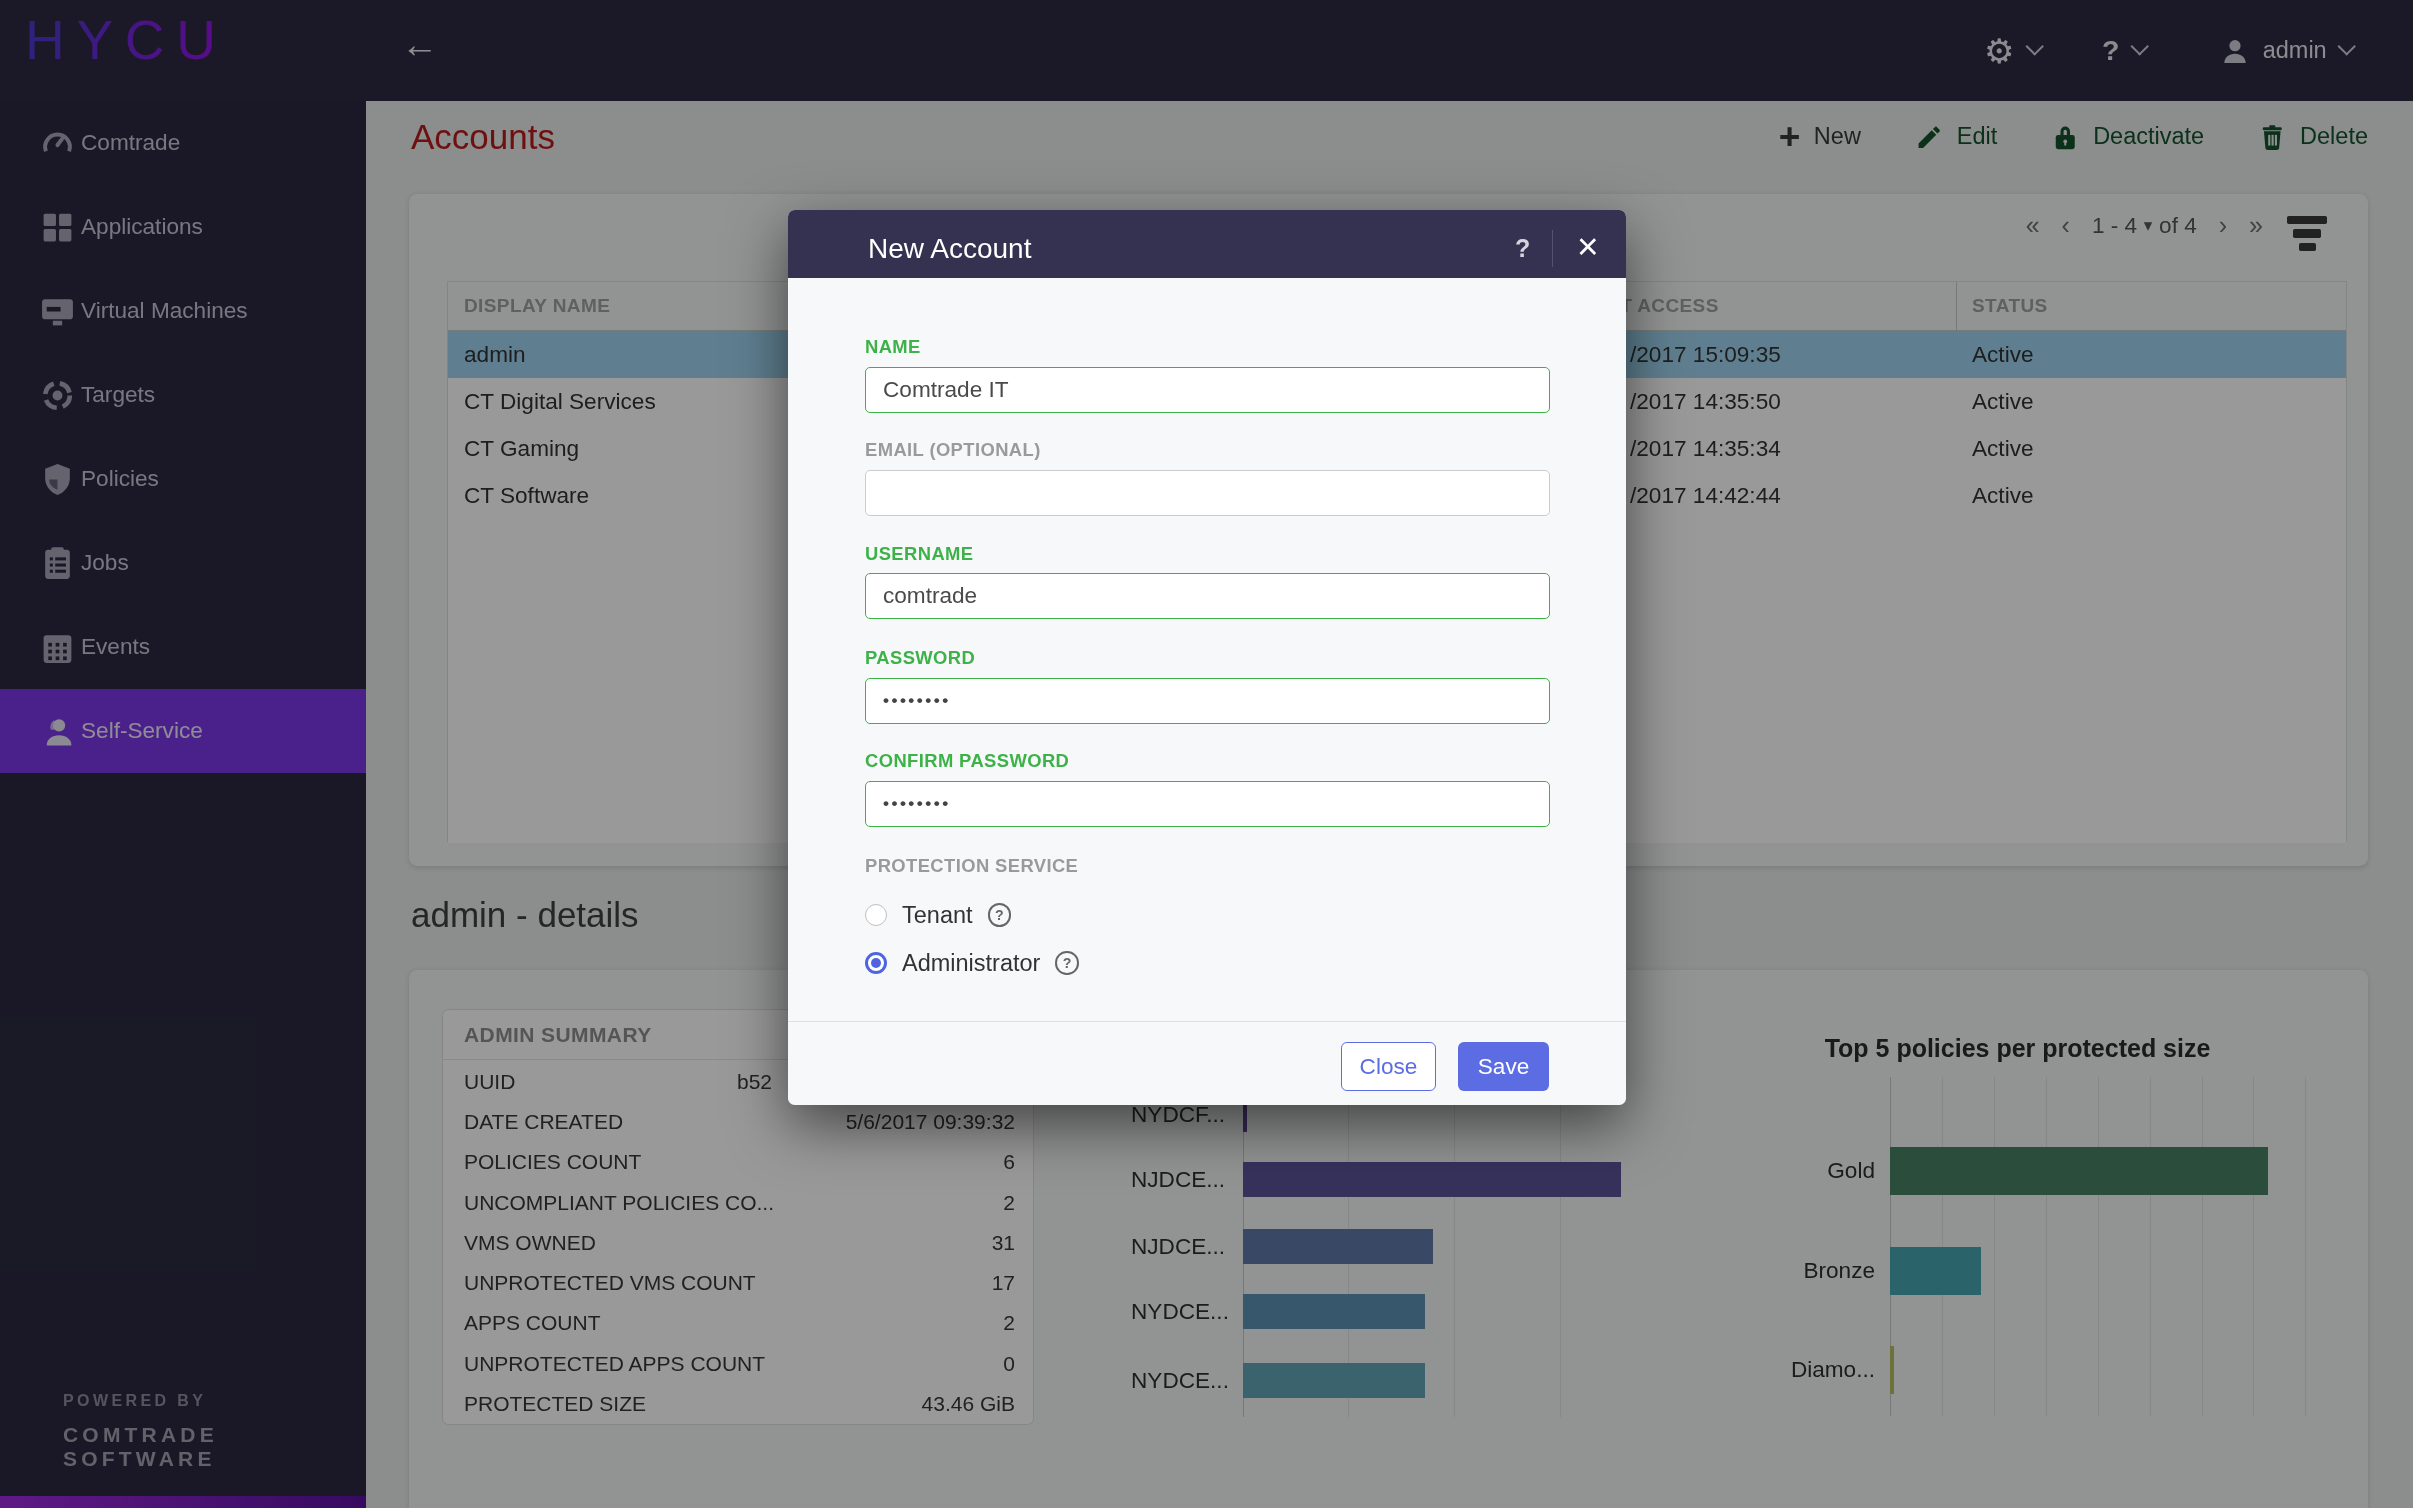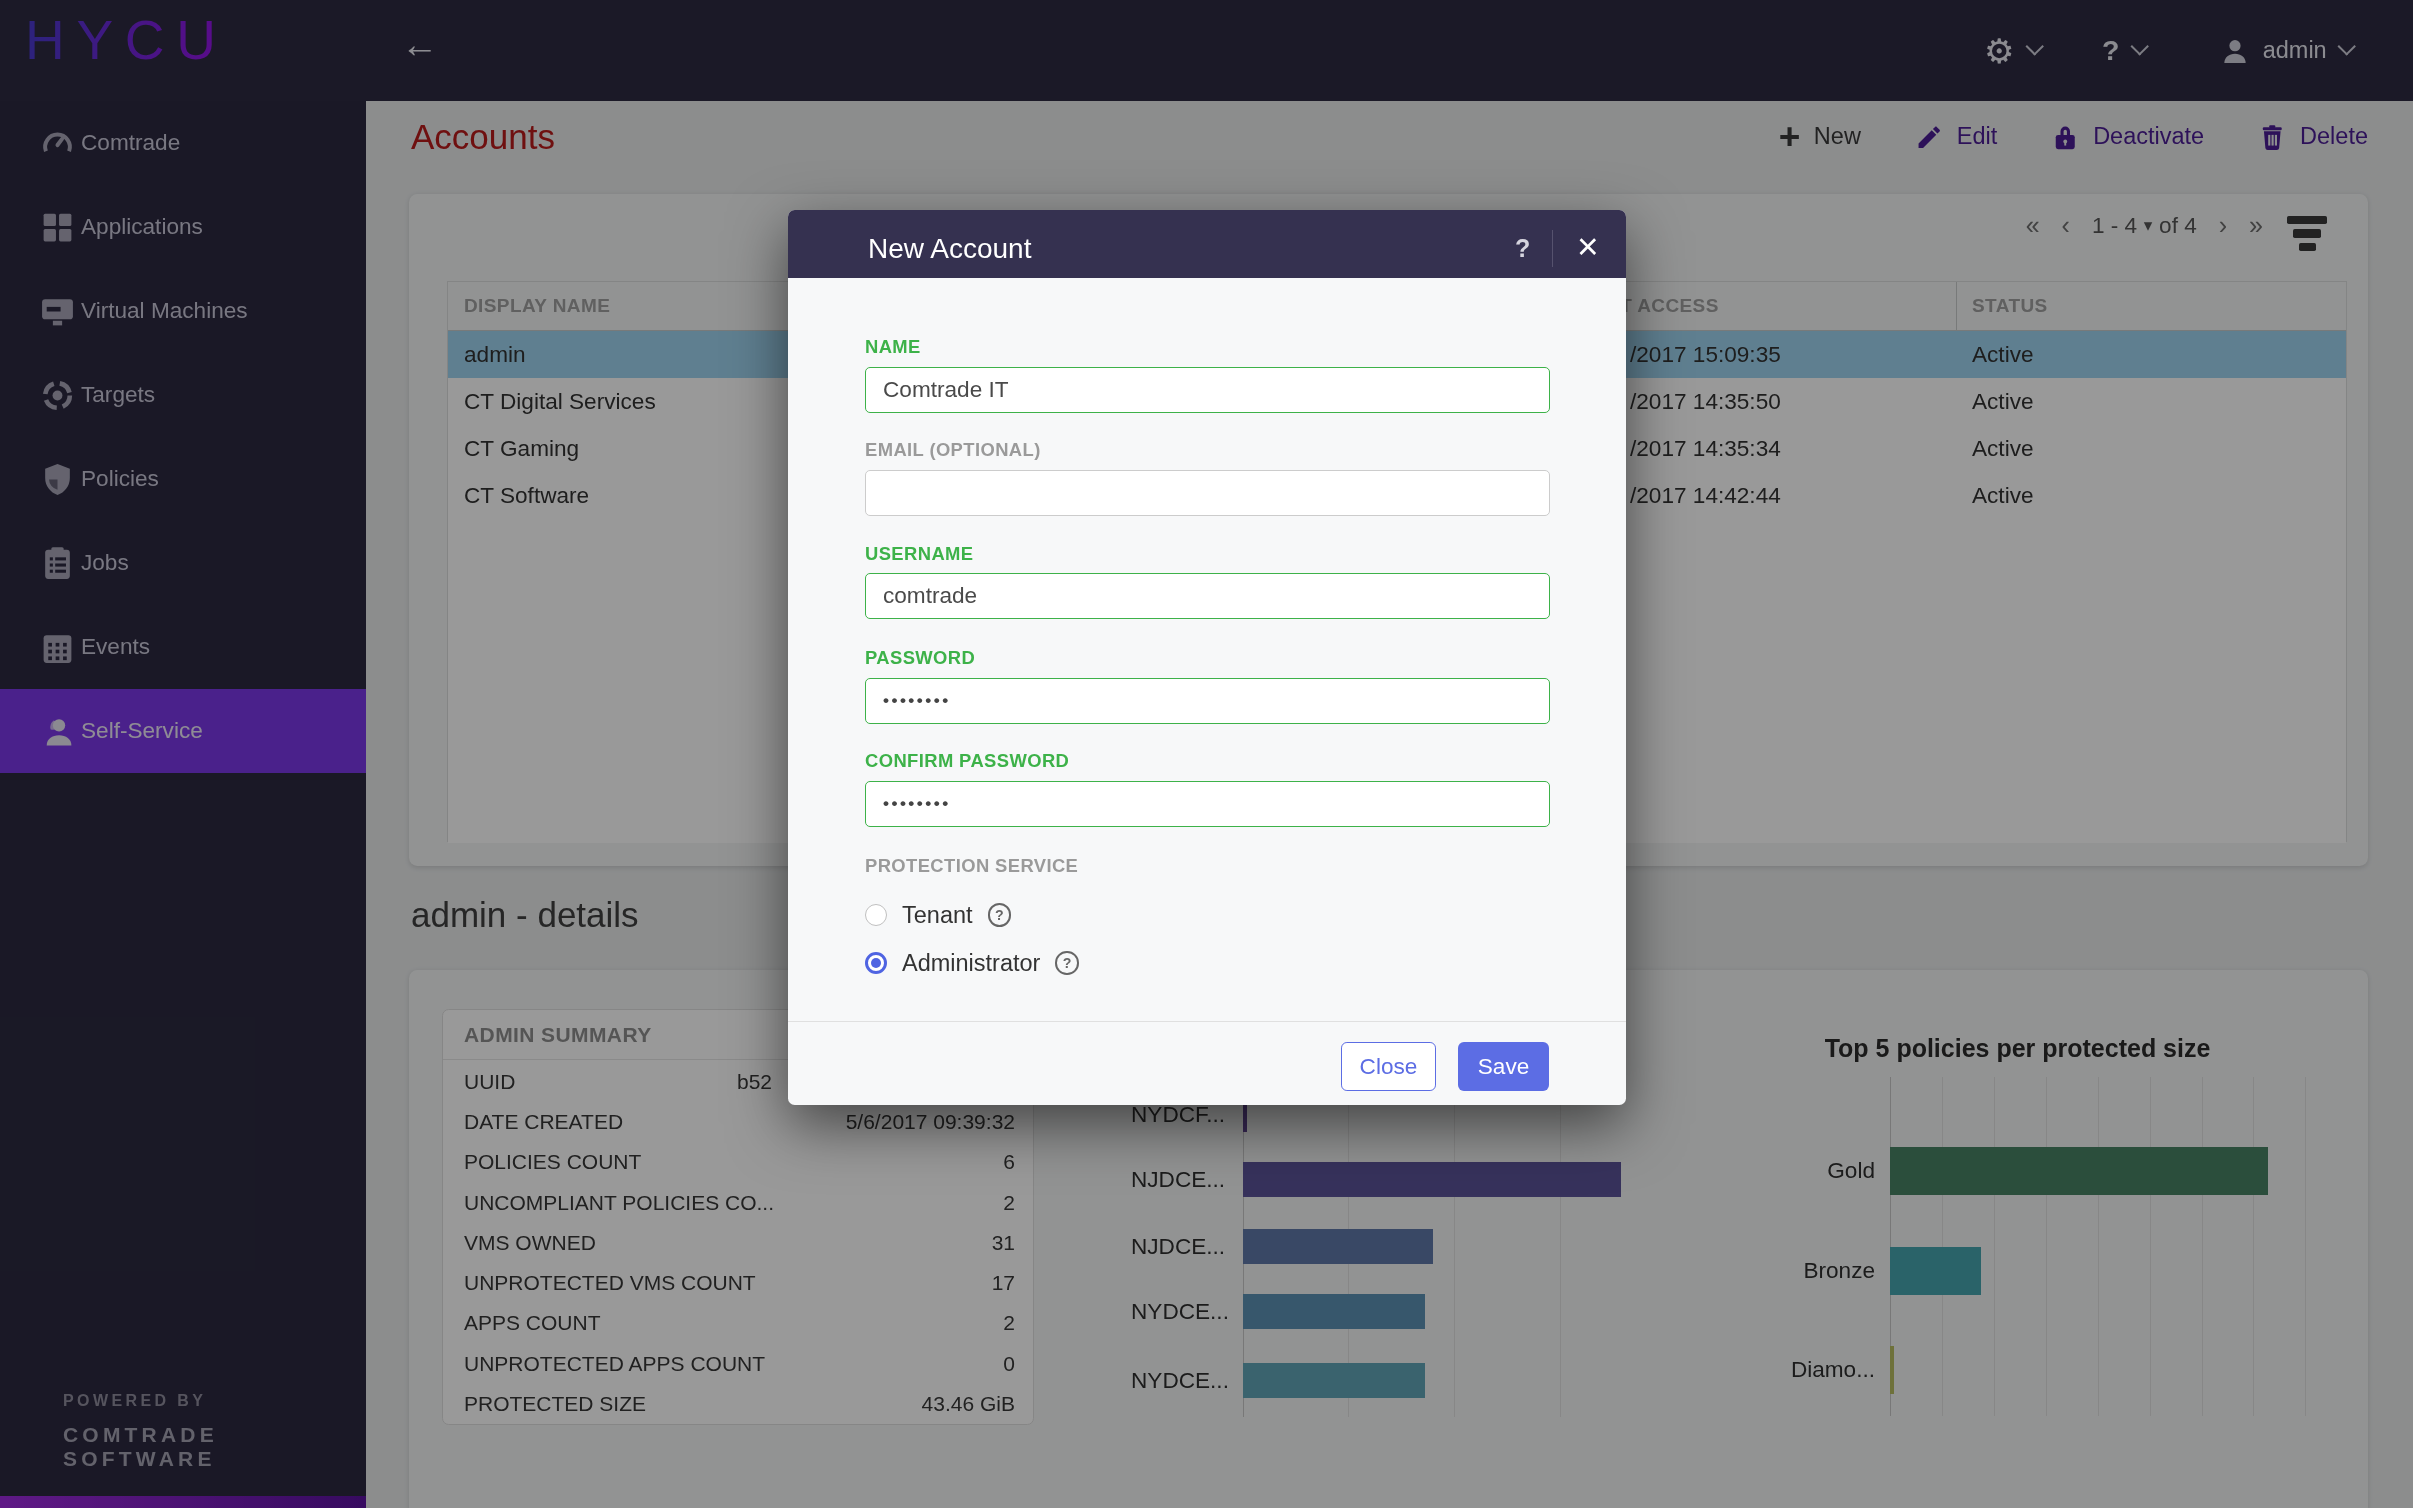"Edit" .tool-btn.disabled { color: #4c1d95 -> #14532d }
